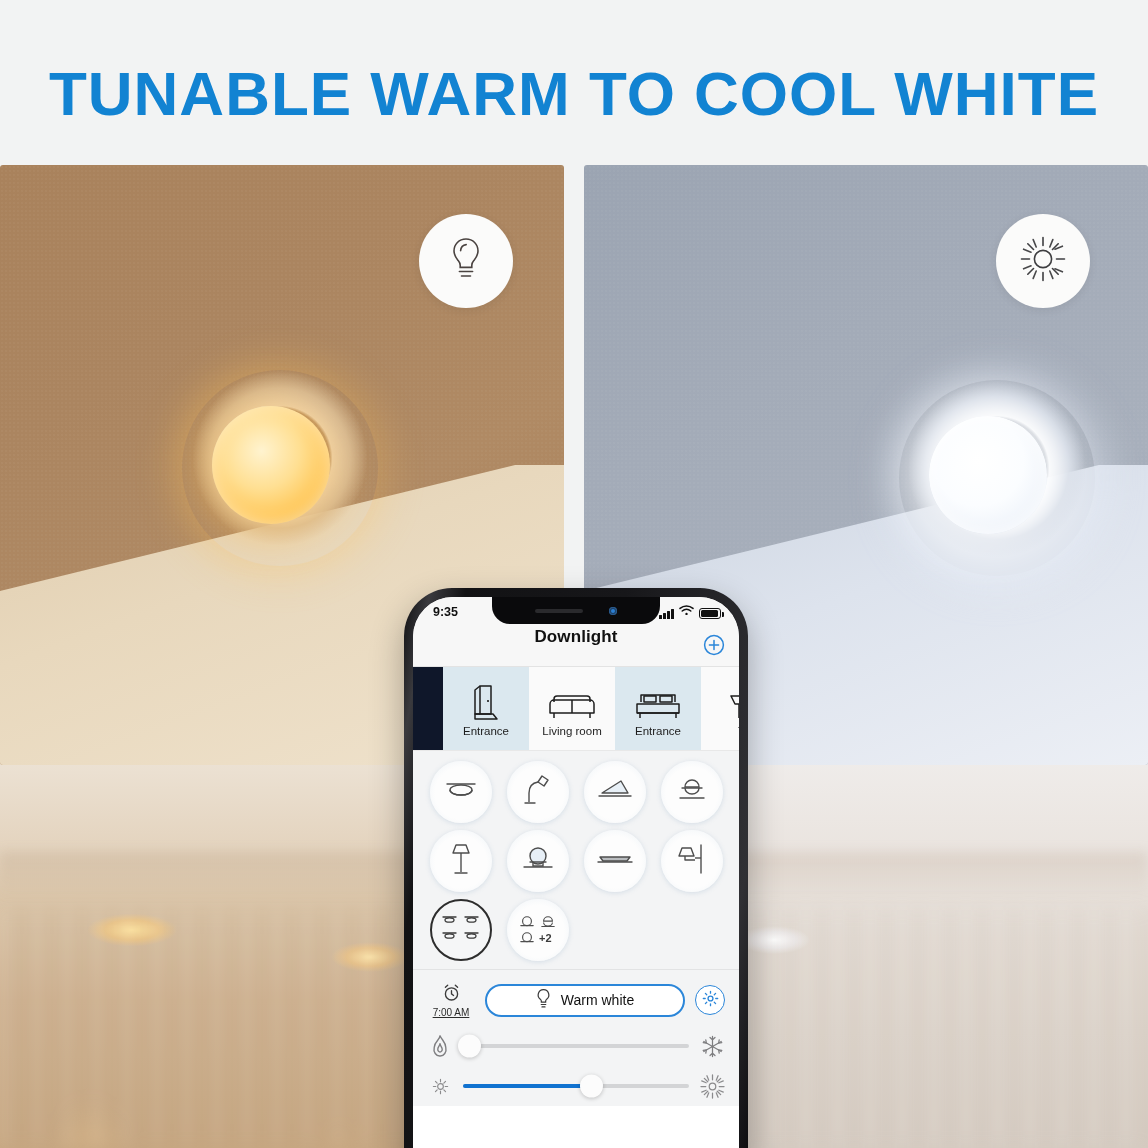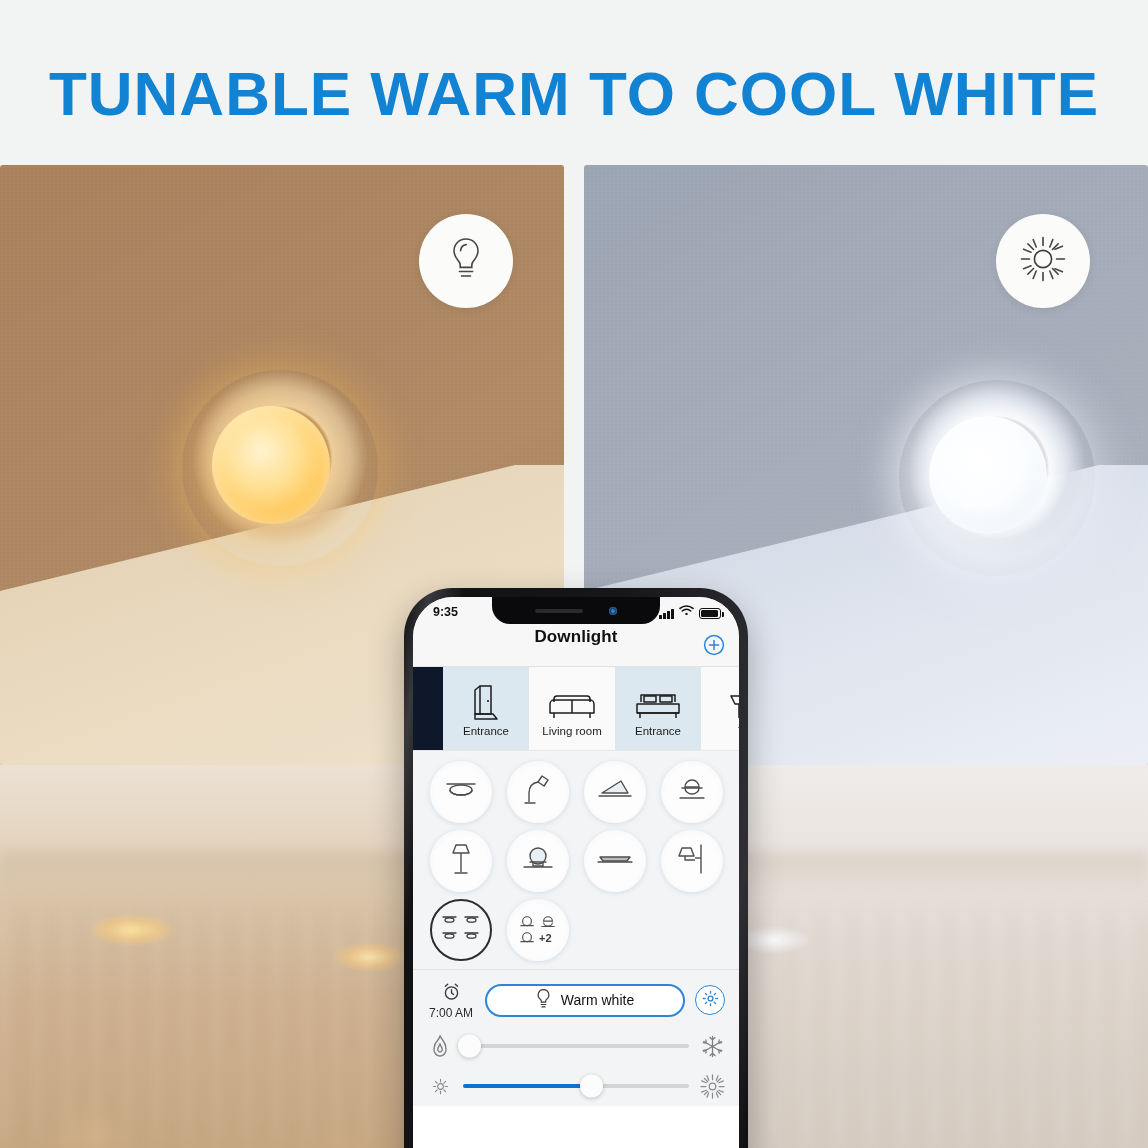"7:00 AM" .alarm .atime { font-size: 12px -> 10px; text-decoration: none -> underline }
